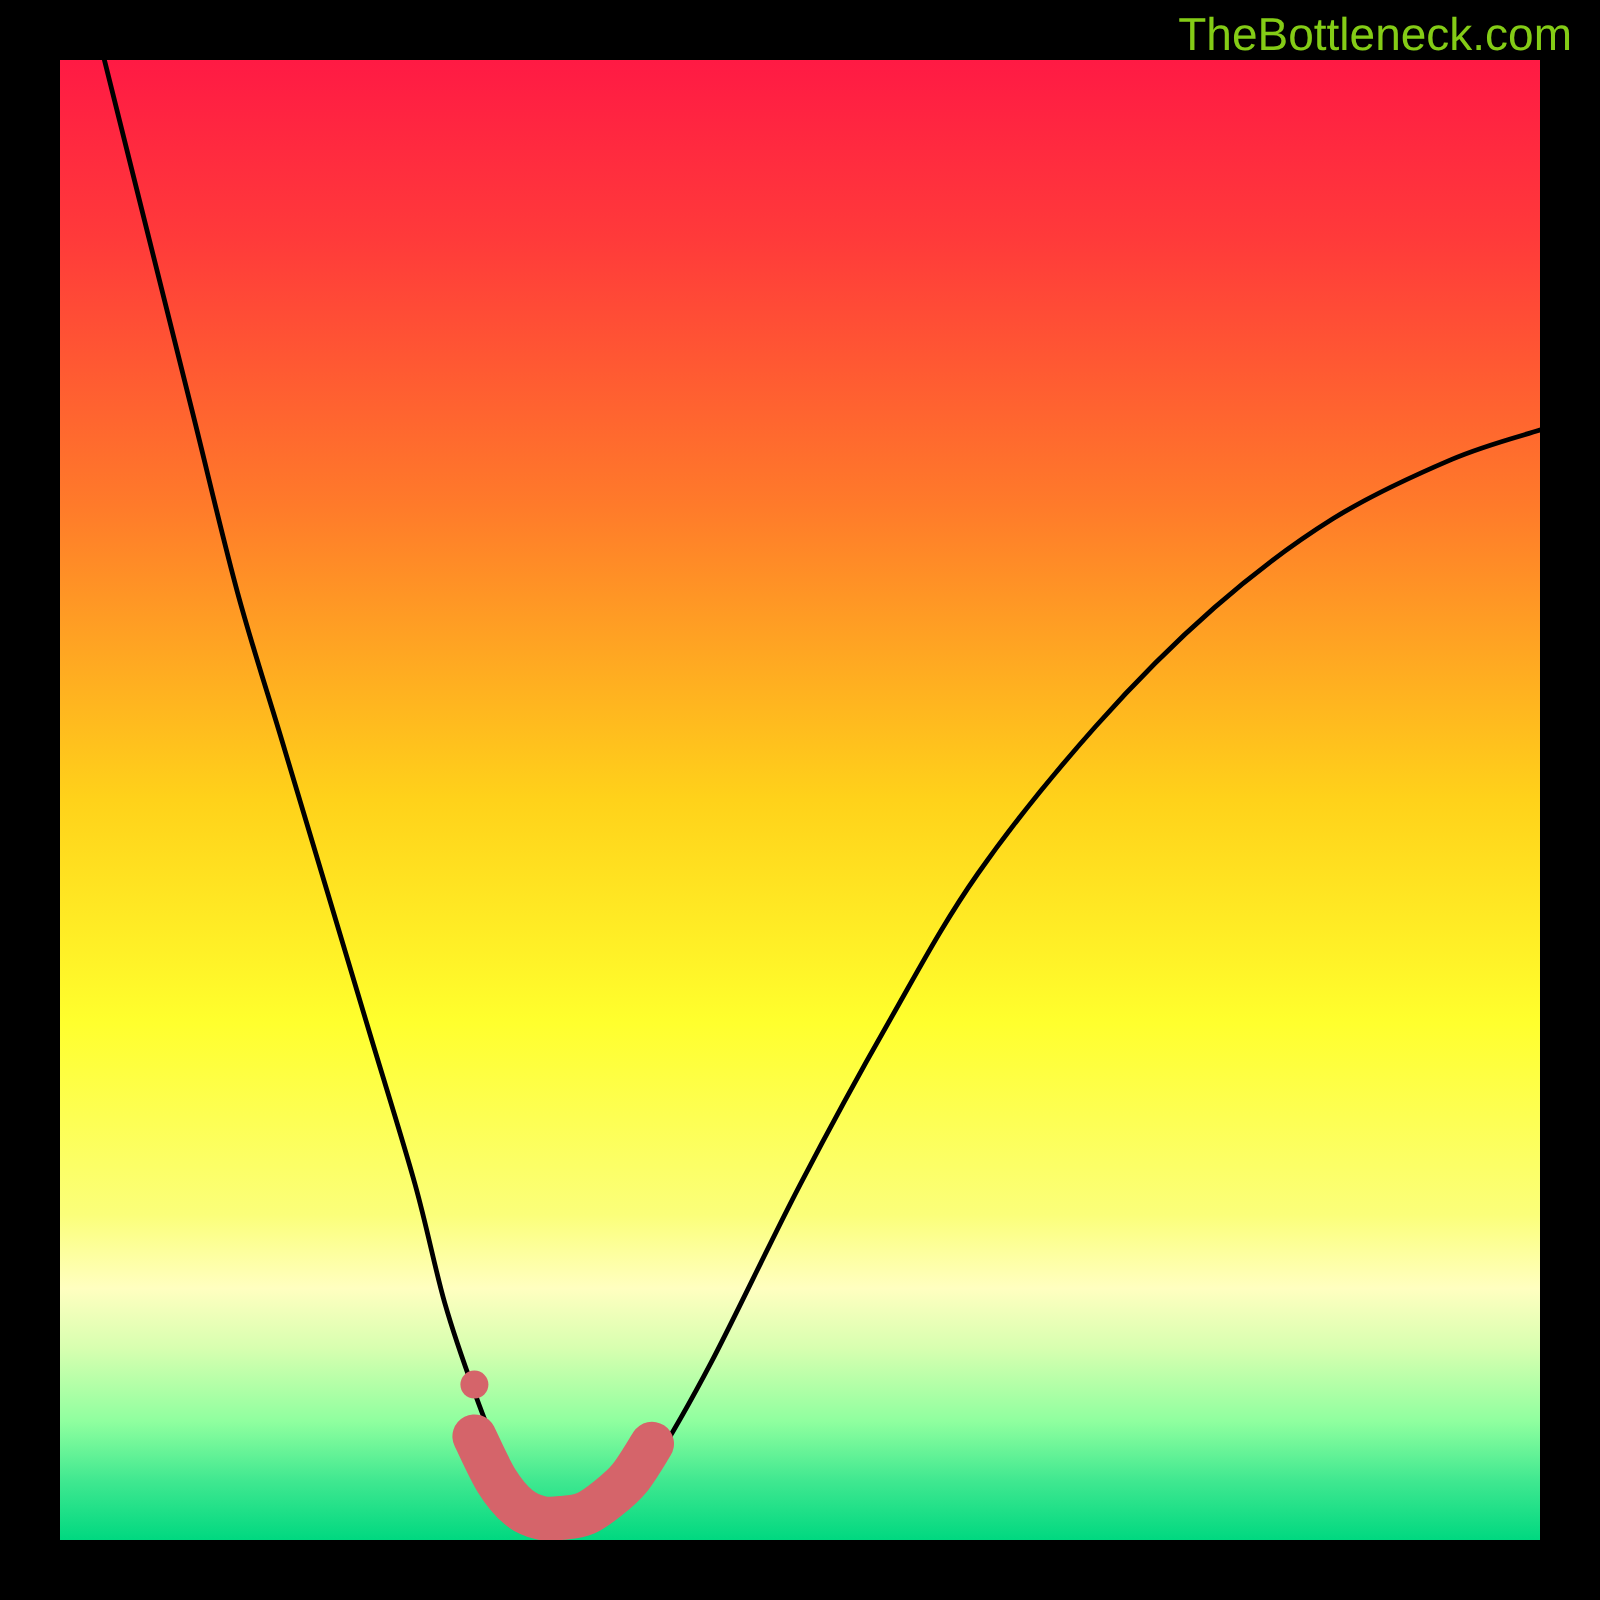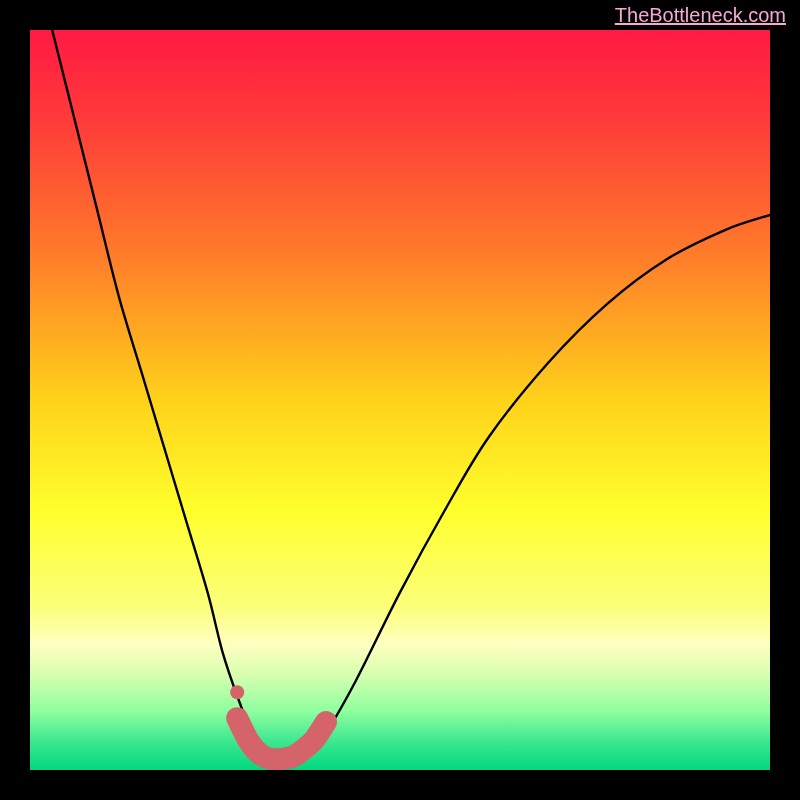"TheBottleneck.com" .watermark { color: #f9a8d4 -> #84cc16; font-size: 20px -> 23px; text-decoration: underline -> none }
